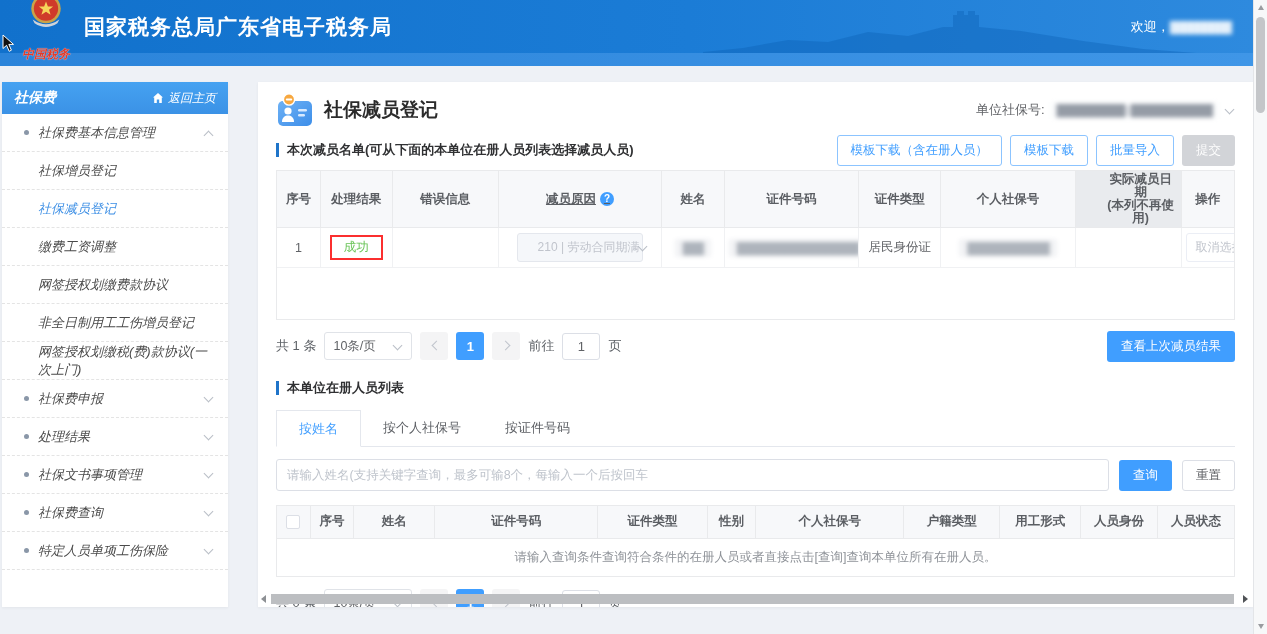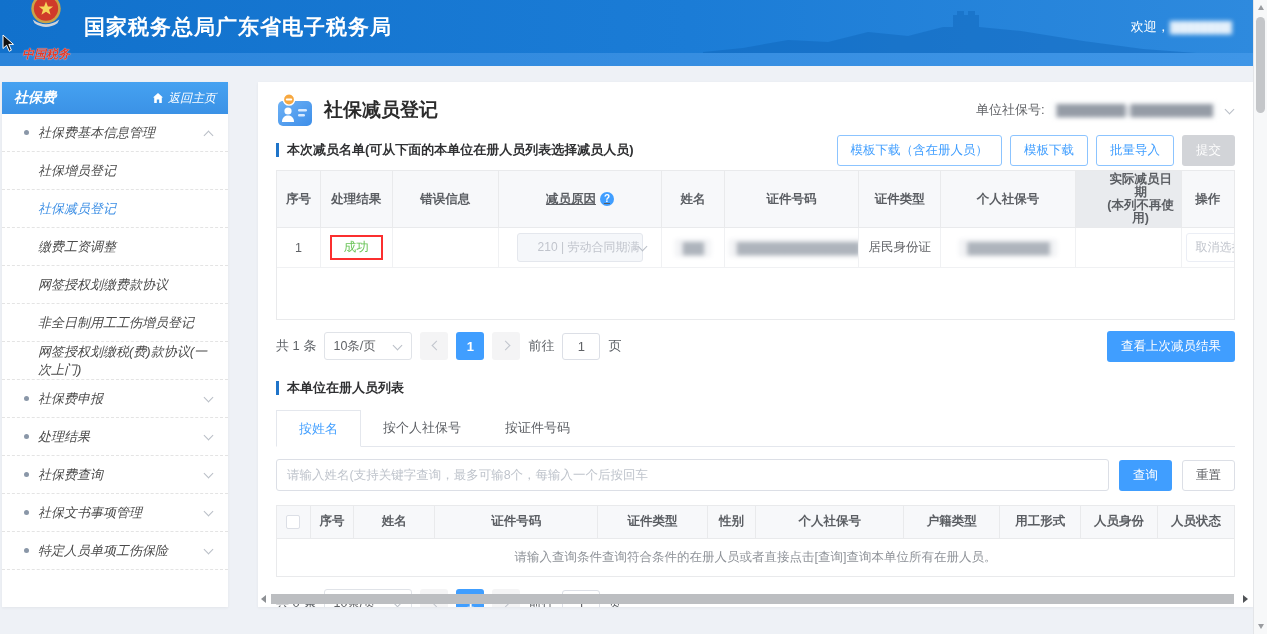"社保费查询" div.menu-item { order: before "社保文书事项管理" -> after "社保文书事项管理" }
